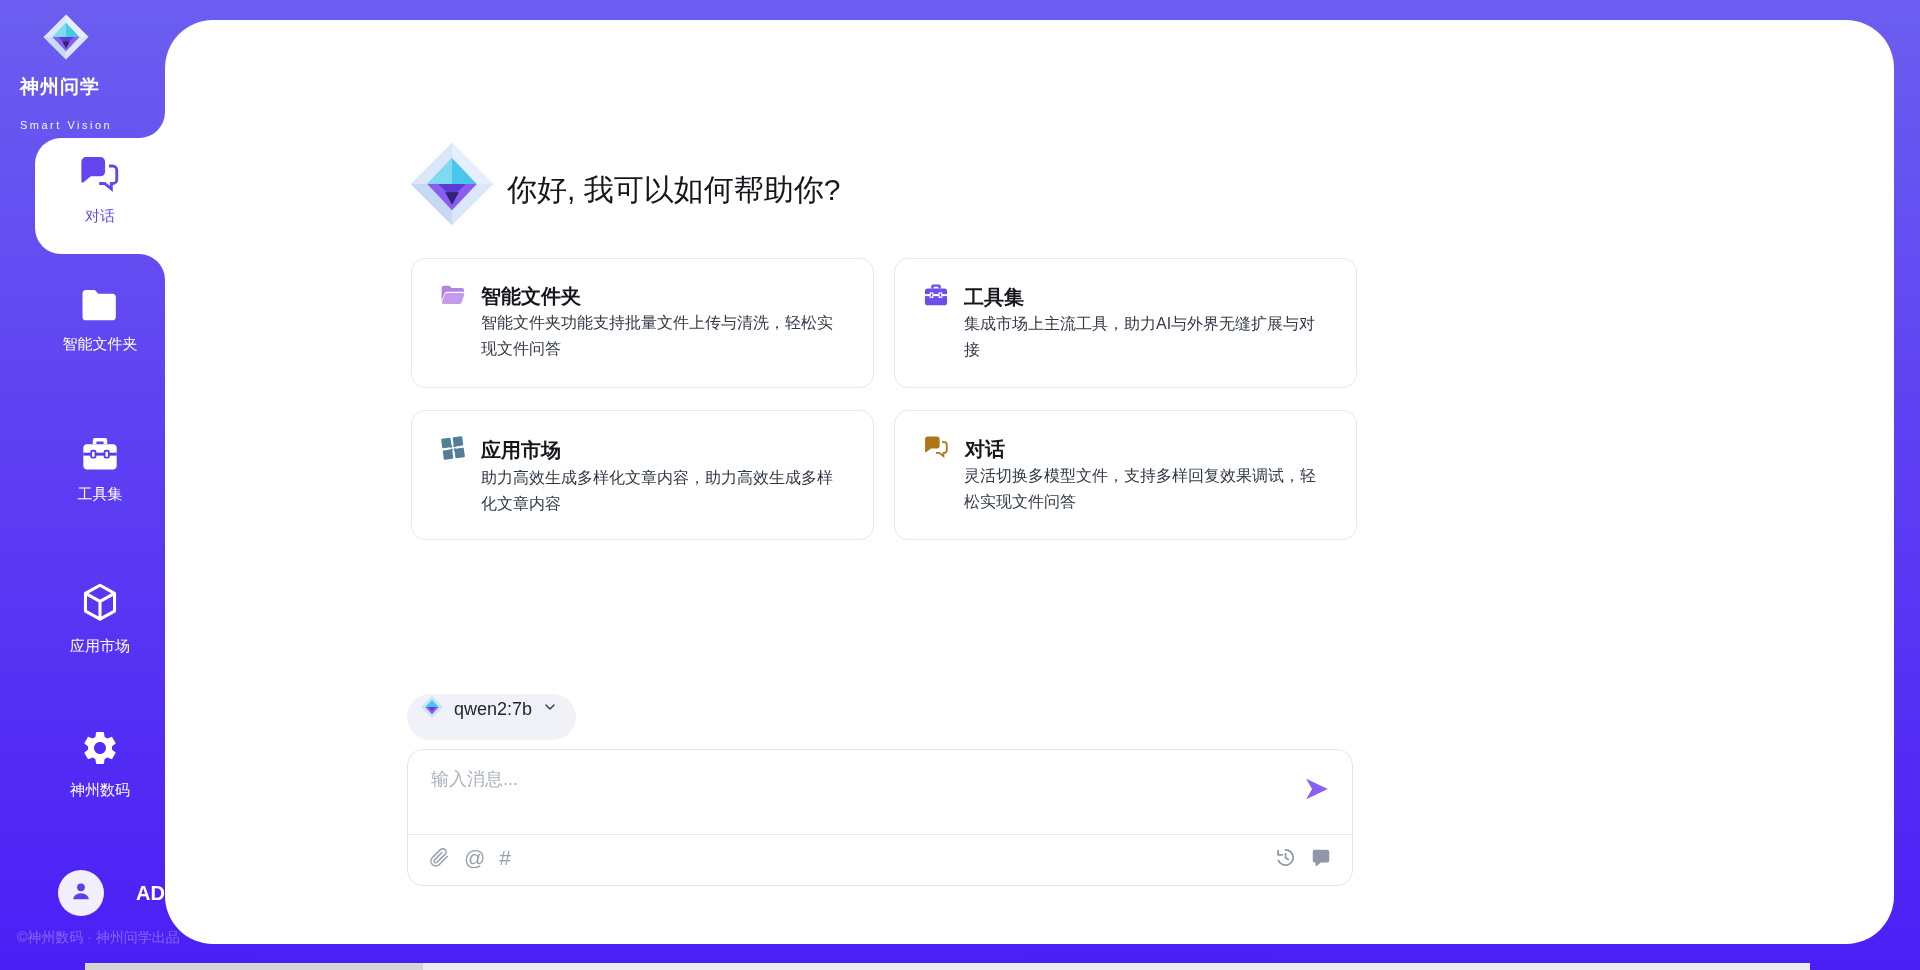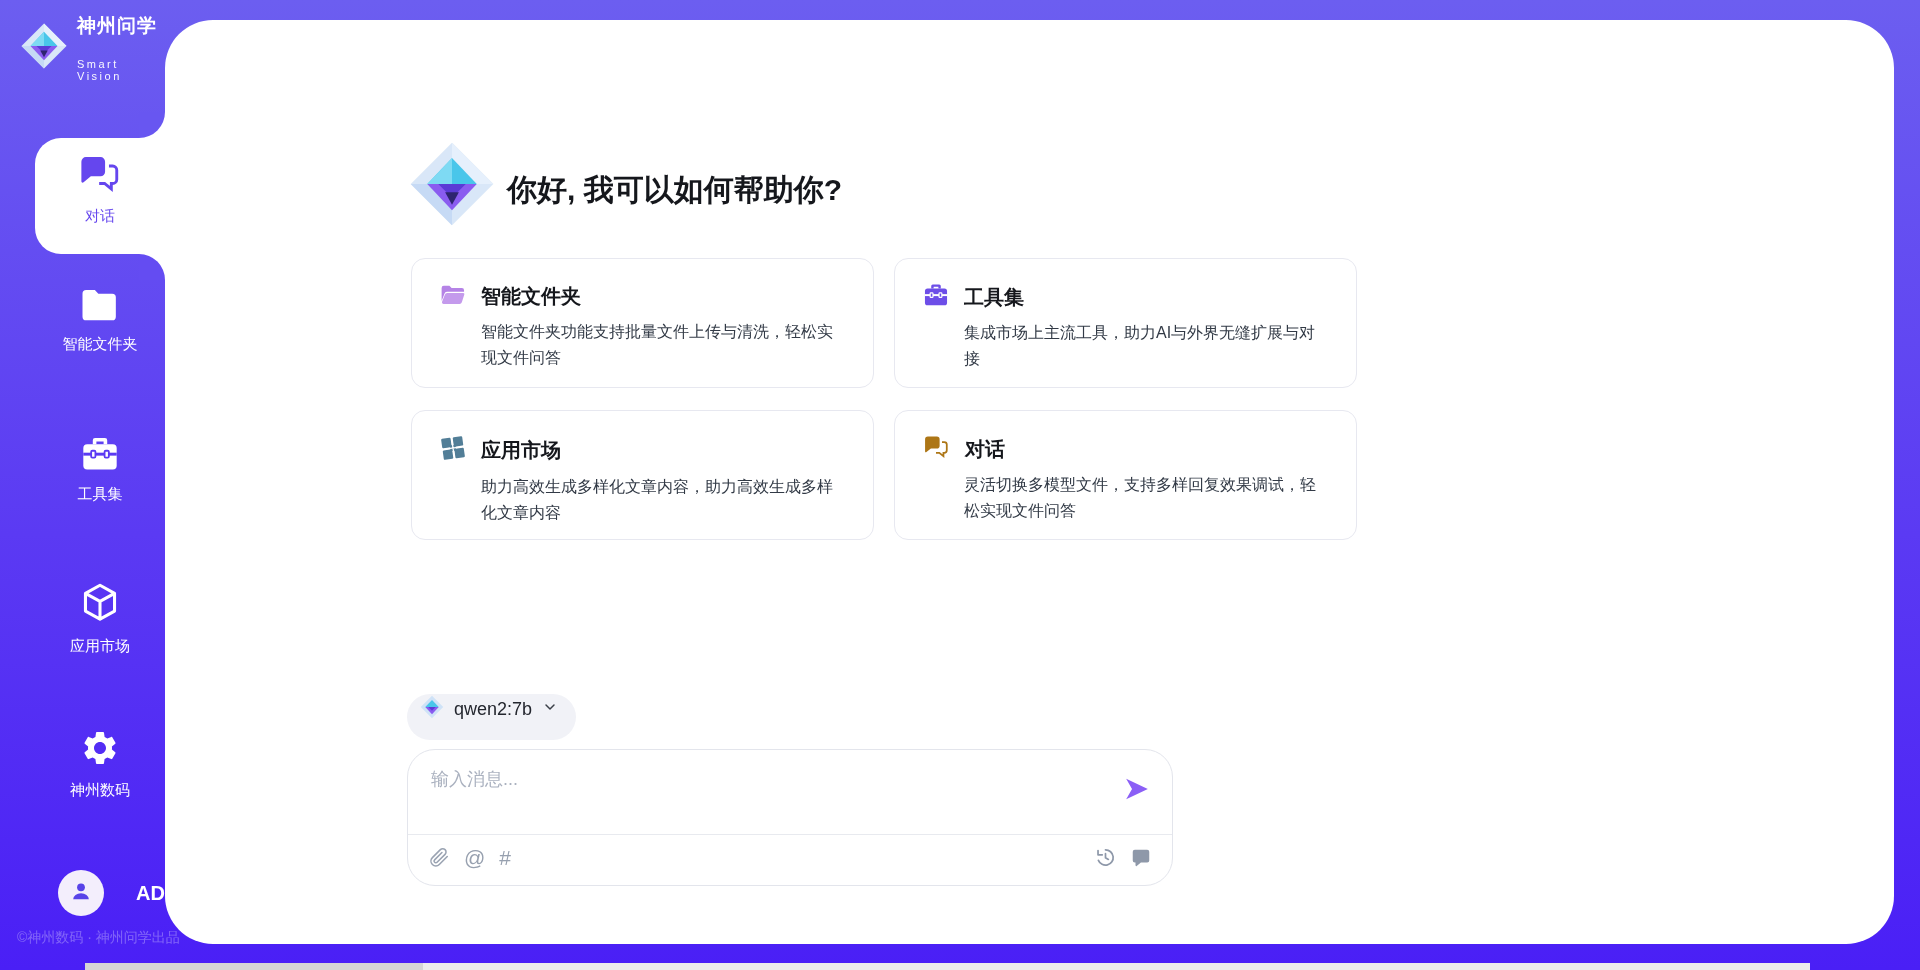"神州问学" .brand { flex-direction: none -> column }
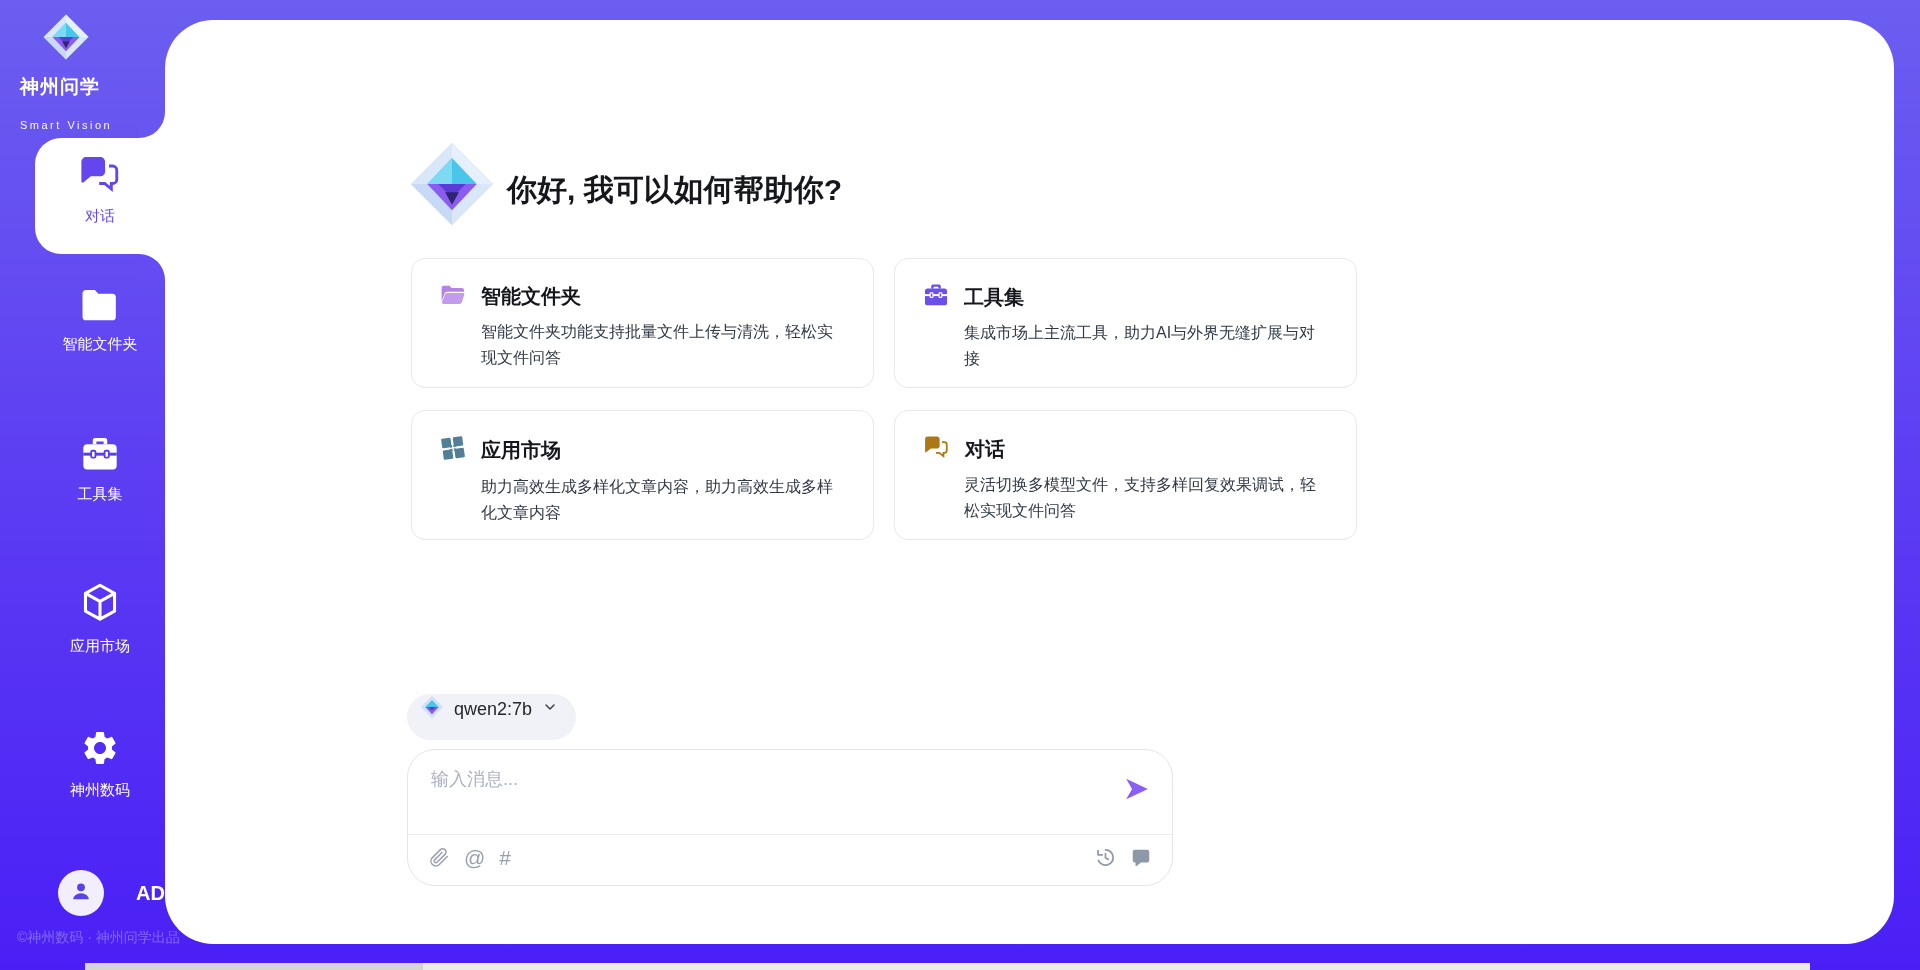"你好, 我可以如何帮助你?" .greeting { font-weight: 700 -> 400 }
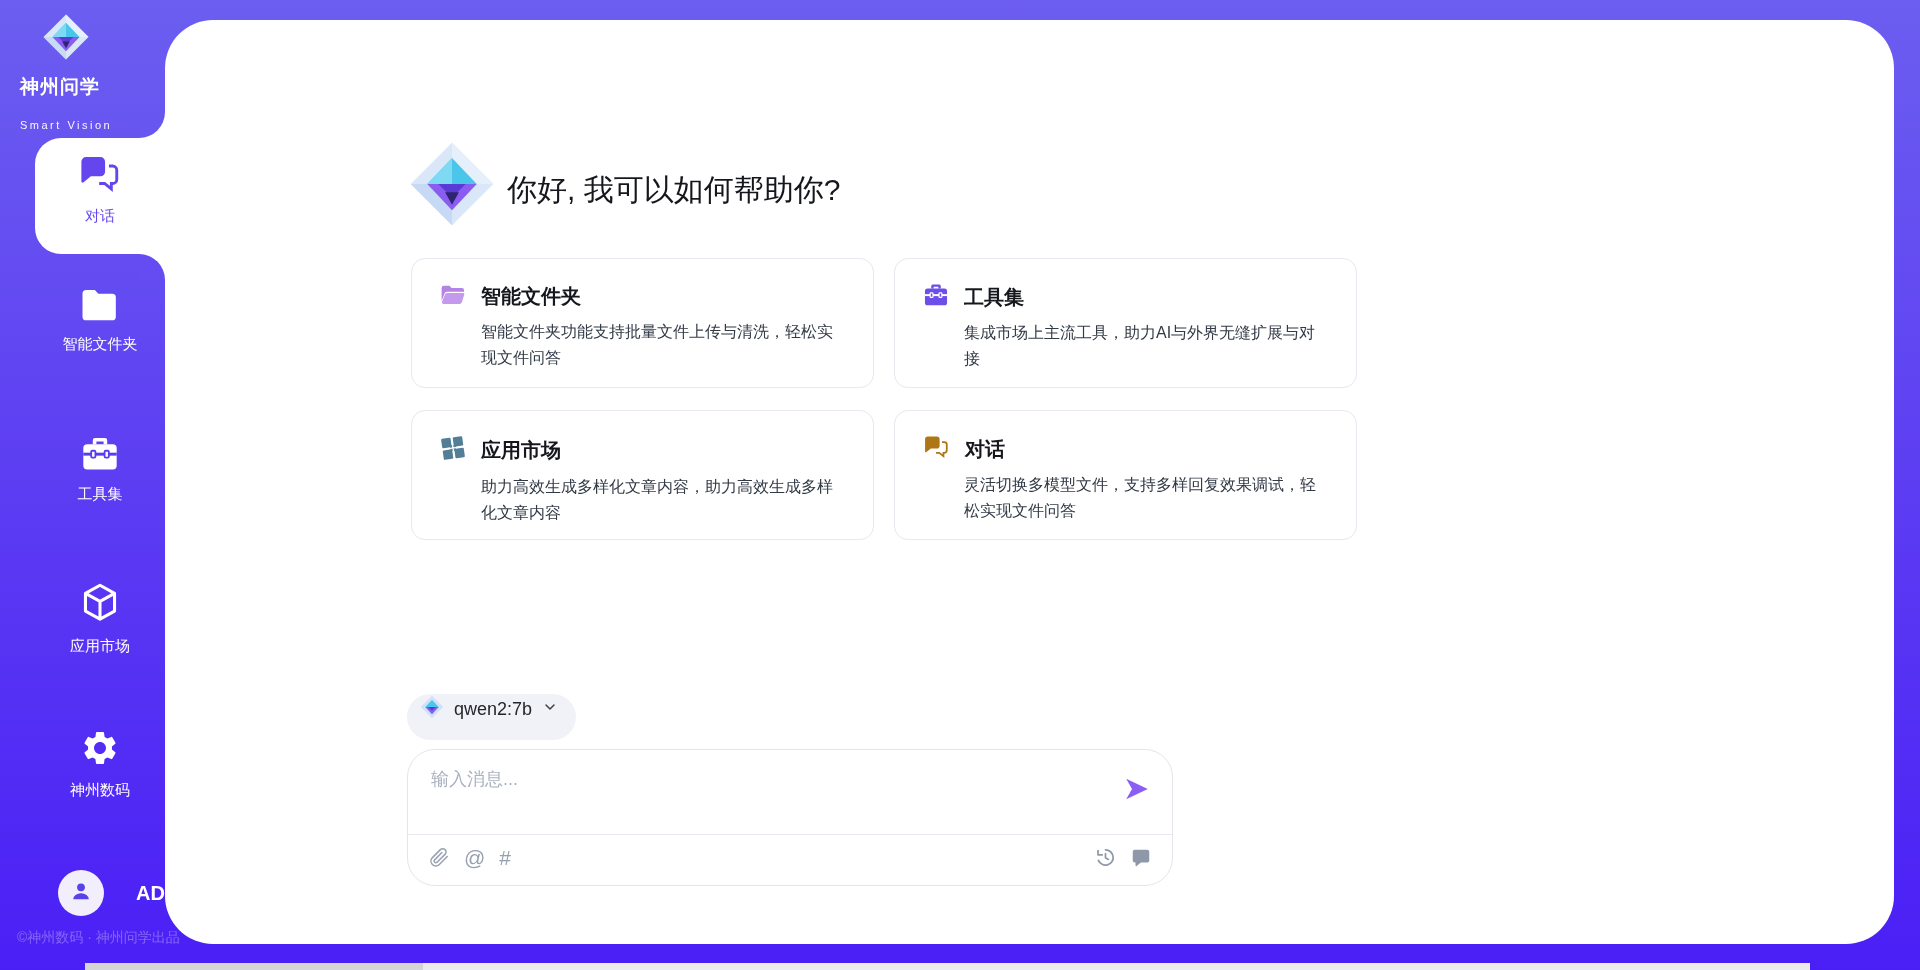"智能文件夹功能支持批量文件上传与清洗，轻松实现文件问答" .card-desc { margin-top: 9px -> 0 }
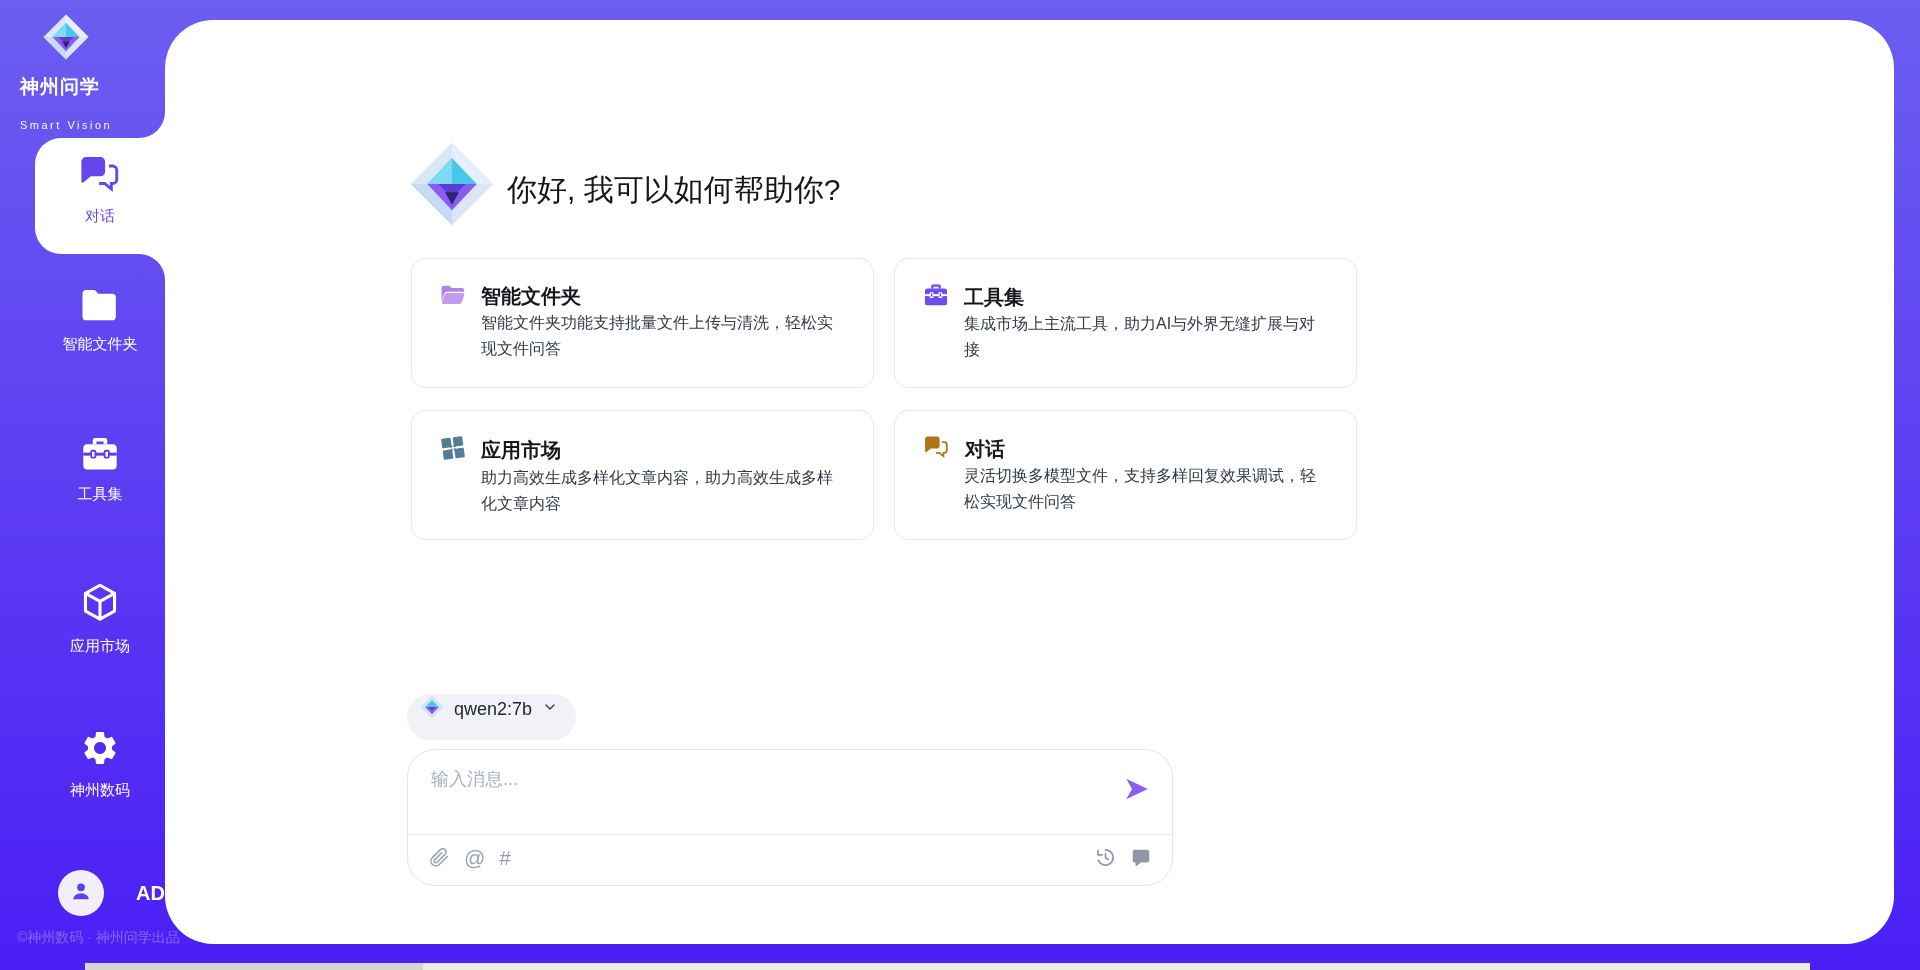"输入消息..." .composer { border-radius: 28px -> 16px; width: 766px -> 946px }
